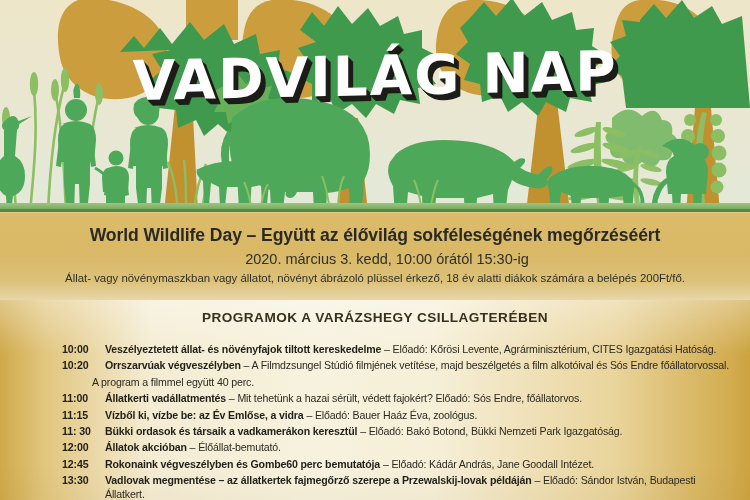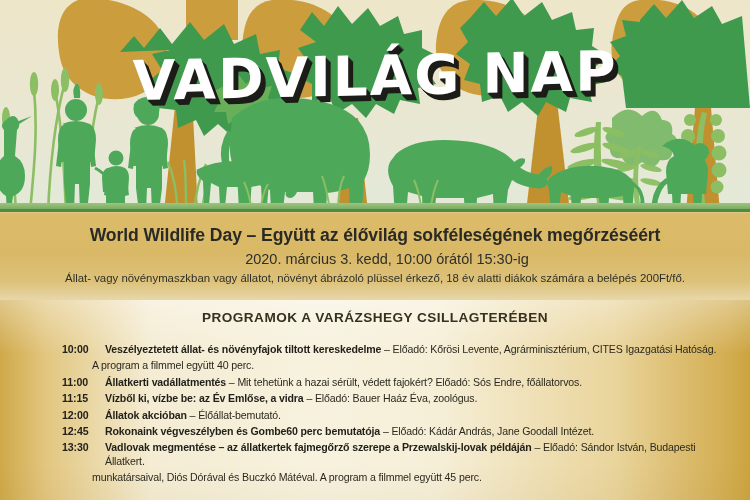"10:20" div.prow { html: none -> <div> <div>10:20</div> <div><b>Orrszarvúak végveszélyben</b><span> – A Filmdzsungel Stúdió filmjének vetítése, majd beszélgetés a film alkotóival és Sós Endre főállatorvossal.</span></div> </div> }
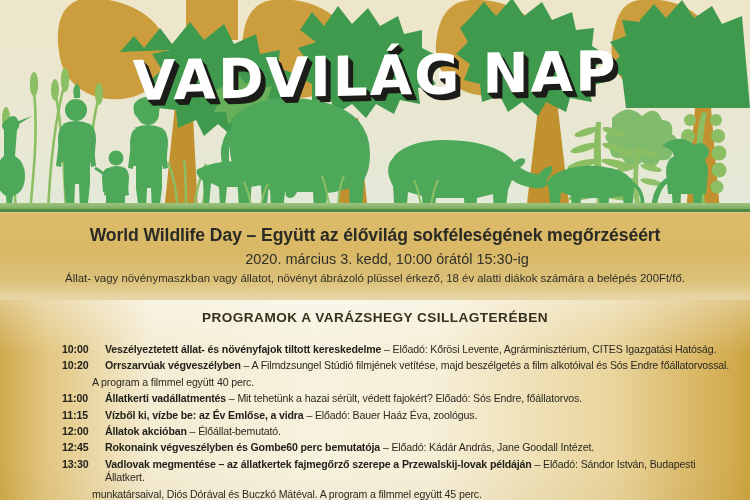"11: 30" div.prow { html: none -> <div> <div>11: 30</div> <div><b>Bükki ordasok és társaik a vadkamerákon keresztül</b><span> – Előadó: Bakó Botond, Bükki Nemzeti Park Igazgatóság.</span></div> </div> }
